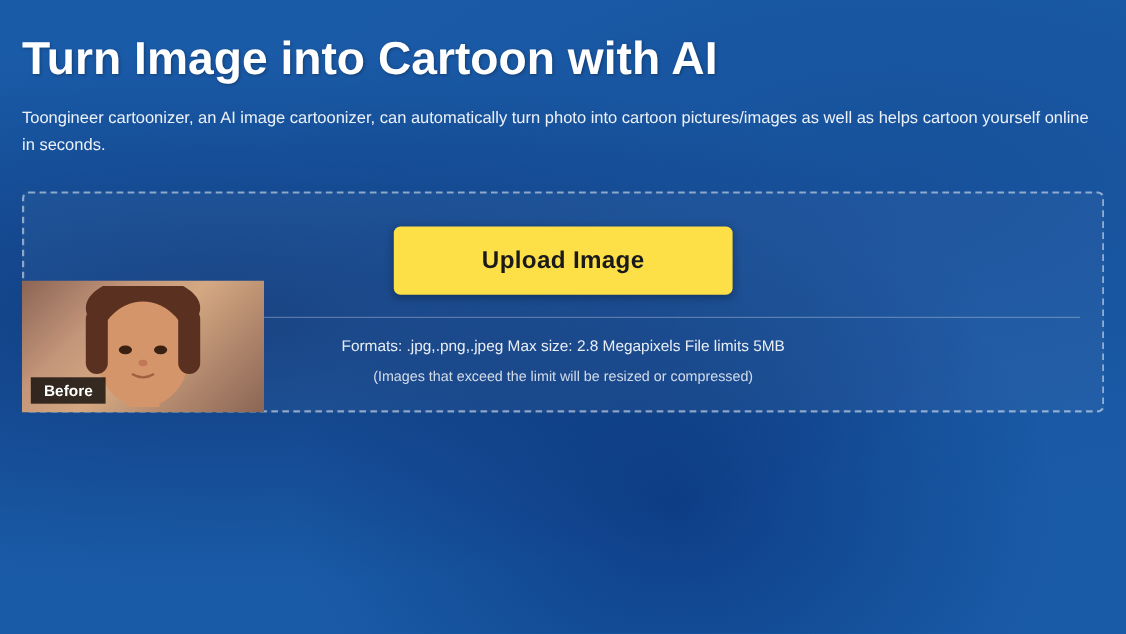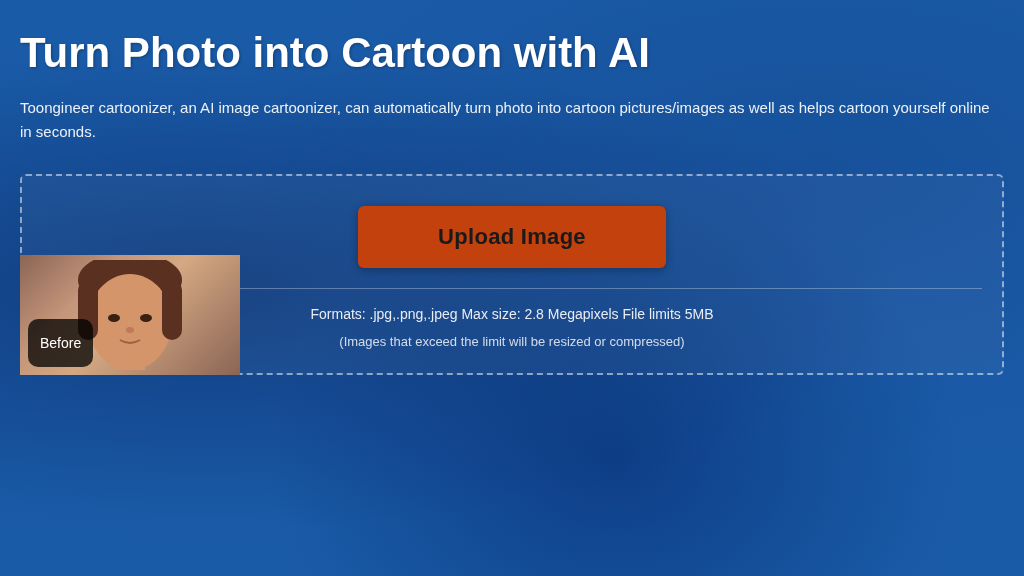"Turn Photo into Cartoon with" h1.main-title { text: Photo -> Image }
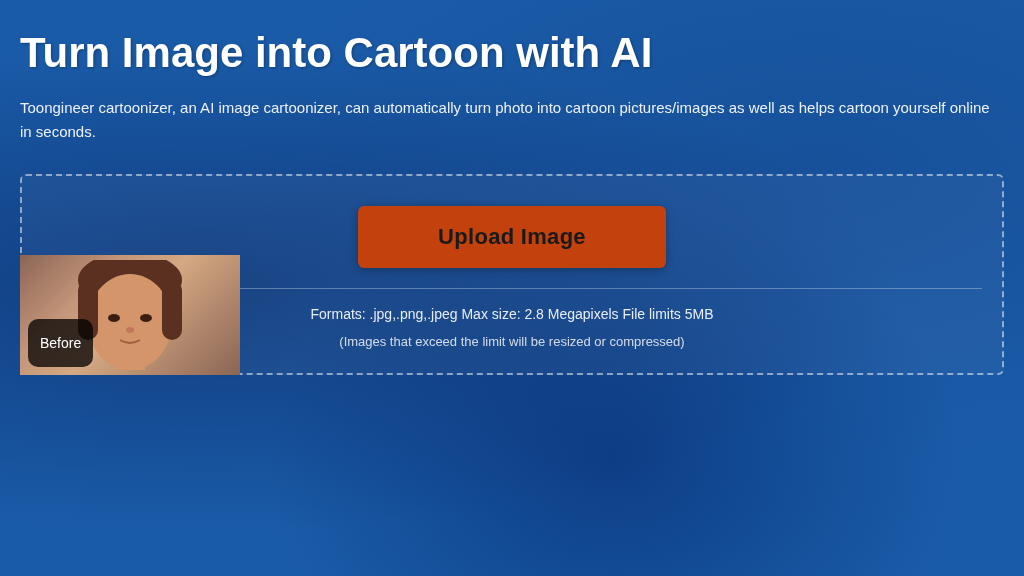"Upload Image" .upload-btn { background: #c2410c -> #fde047 }
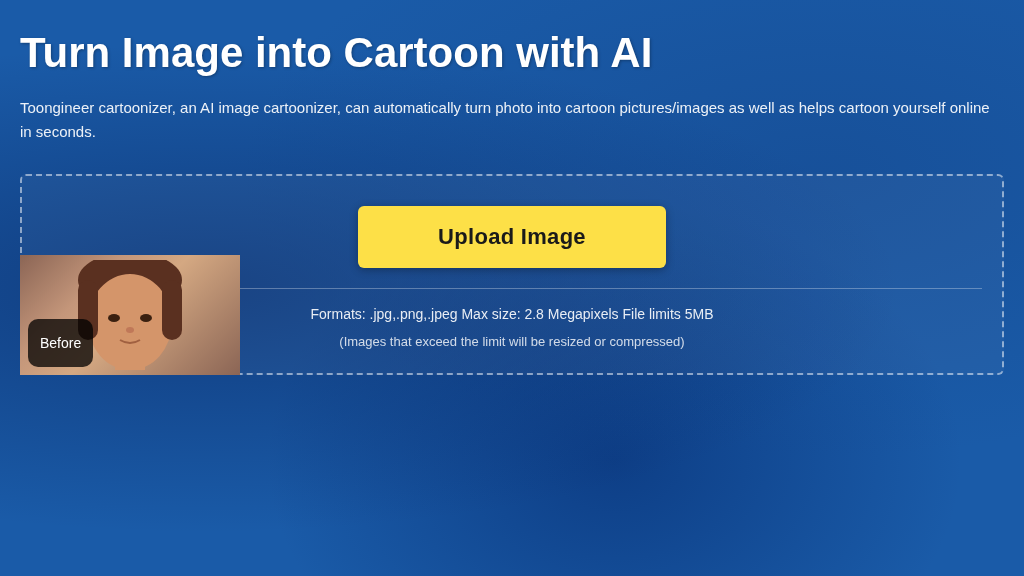"Before" .before-label { border-radius: 10px -> 0; font-weight: 400 -> 700; padding: 16px 12px -> 4px 12px }
